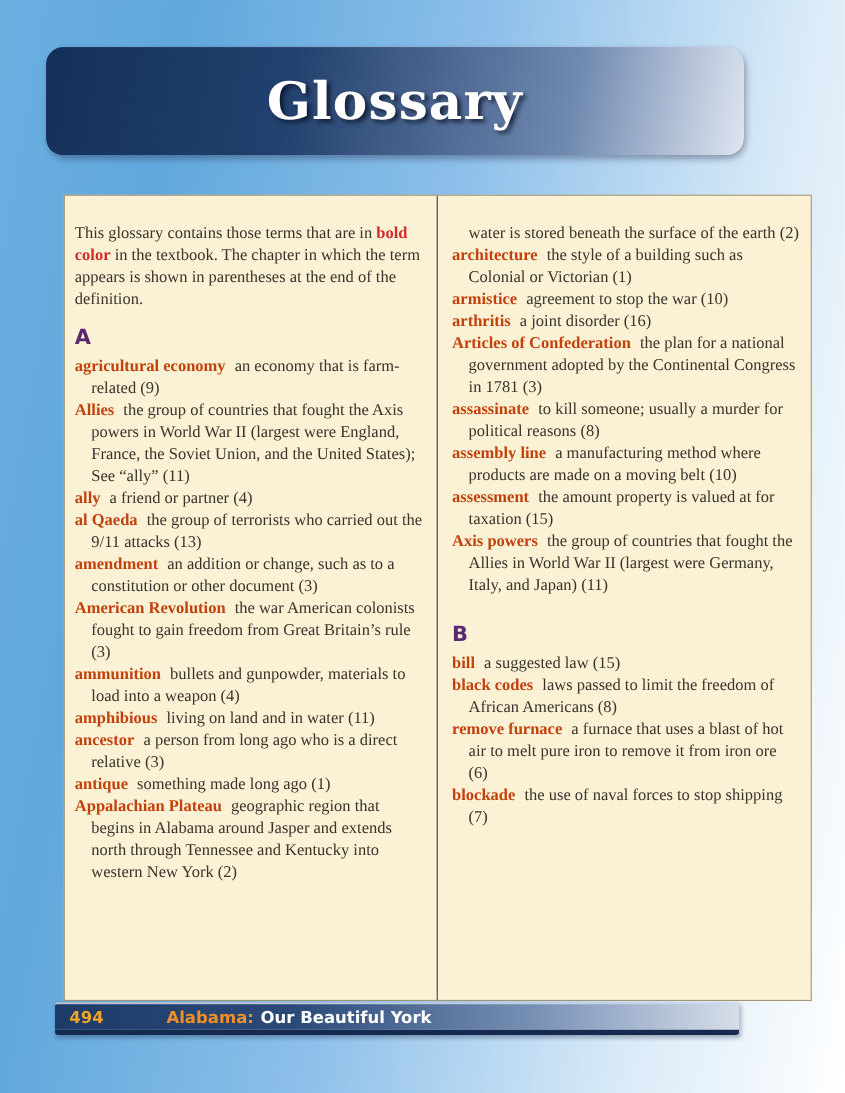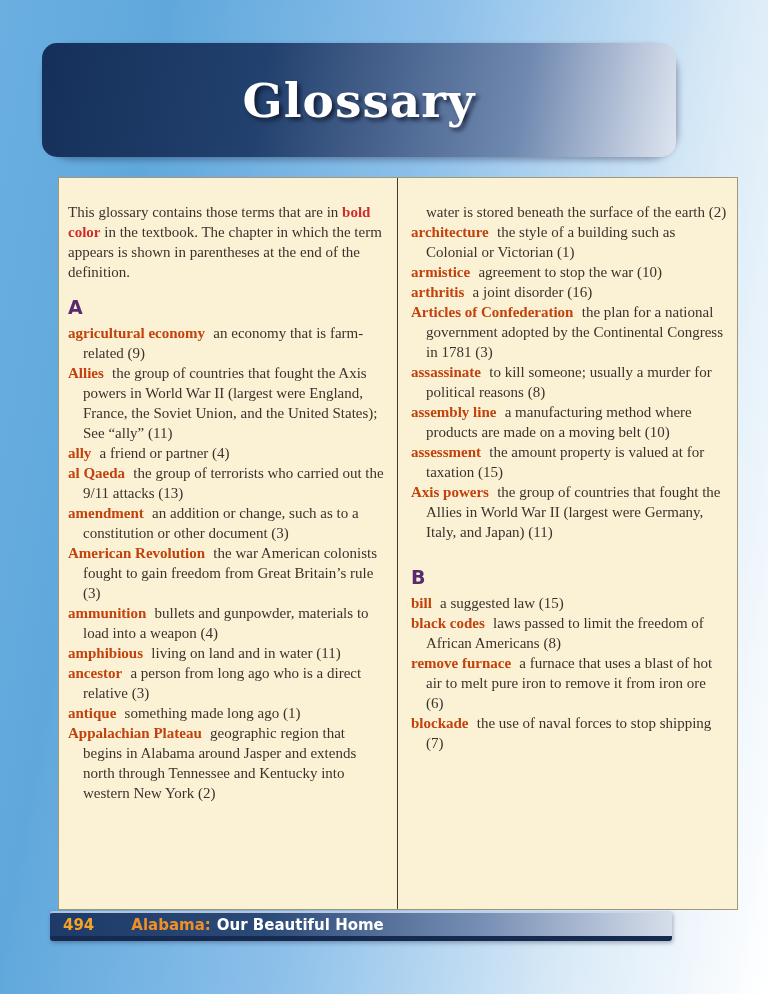"Glossary" .banner { border-radius: 28px -> 17px; height: 114px -> 98px }
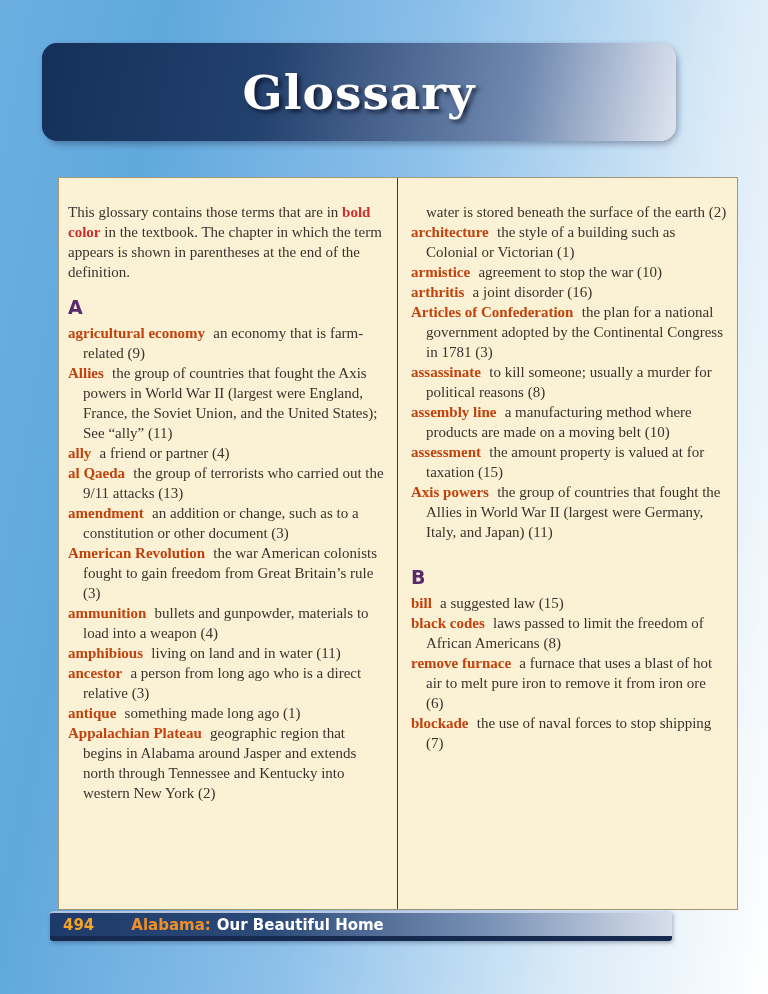"494" .footer { gap: none -> 20px }
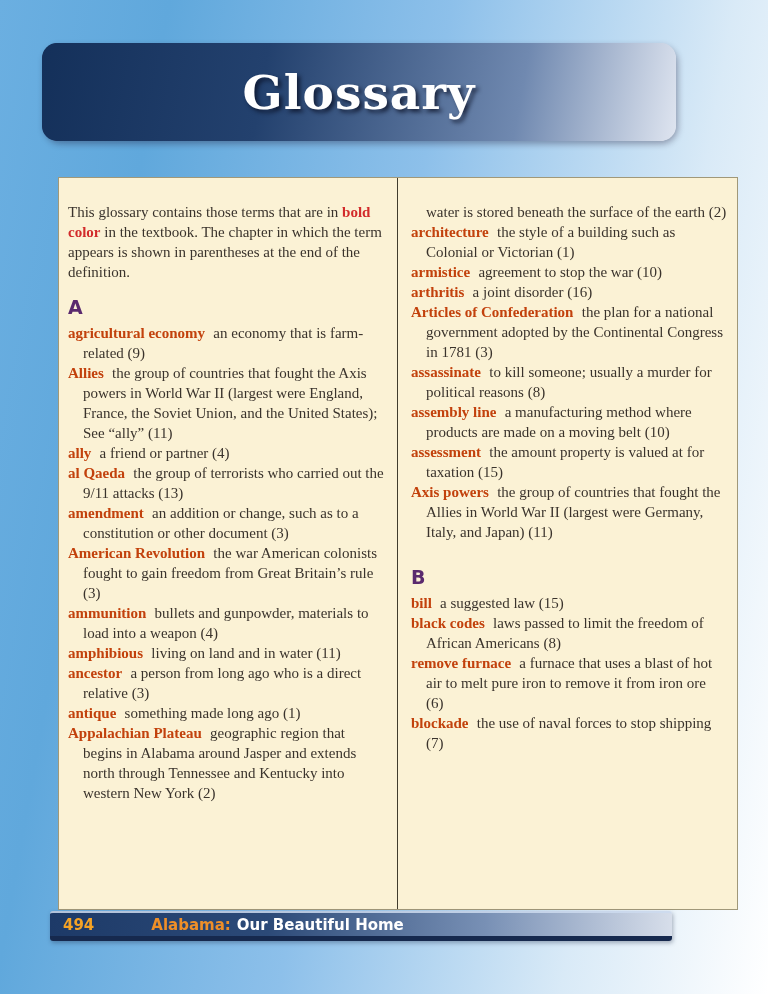"Our Beautiful Home" span { text: Home -> York }
